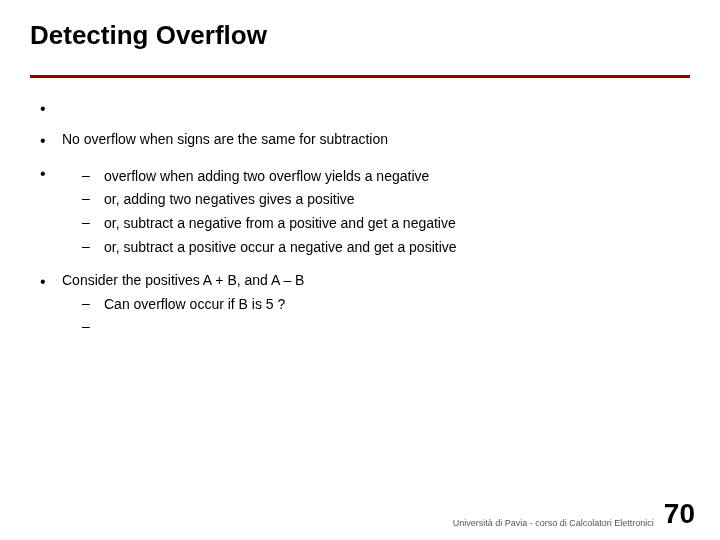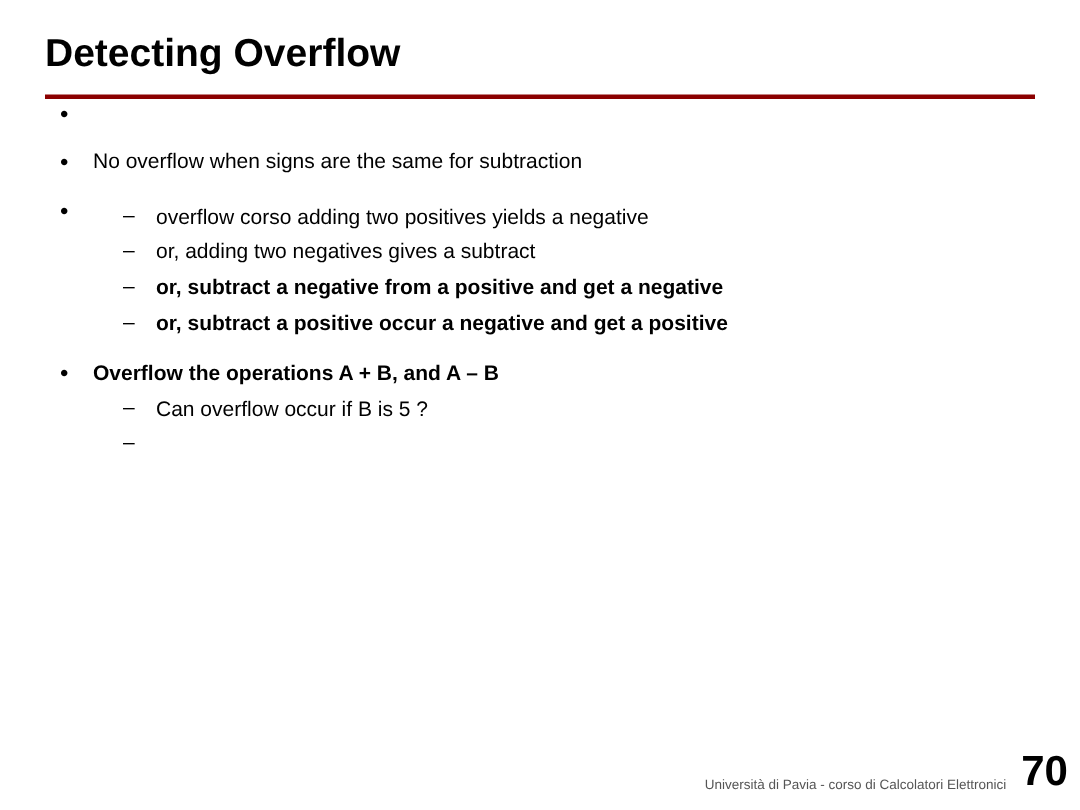"Detecting Overflow" .title-area { margin-bottom: none -> 20px; padding-bottom: 12px -> 24px }
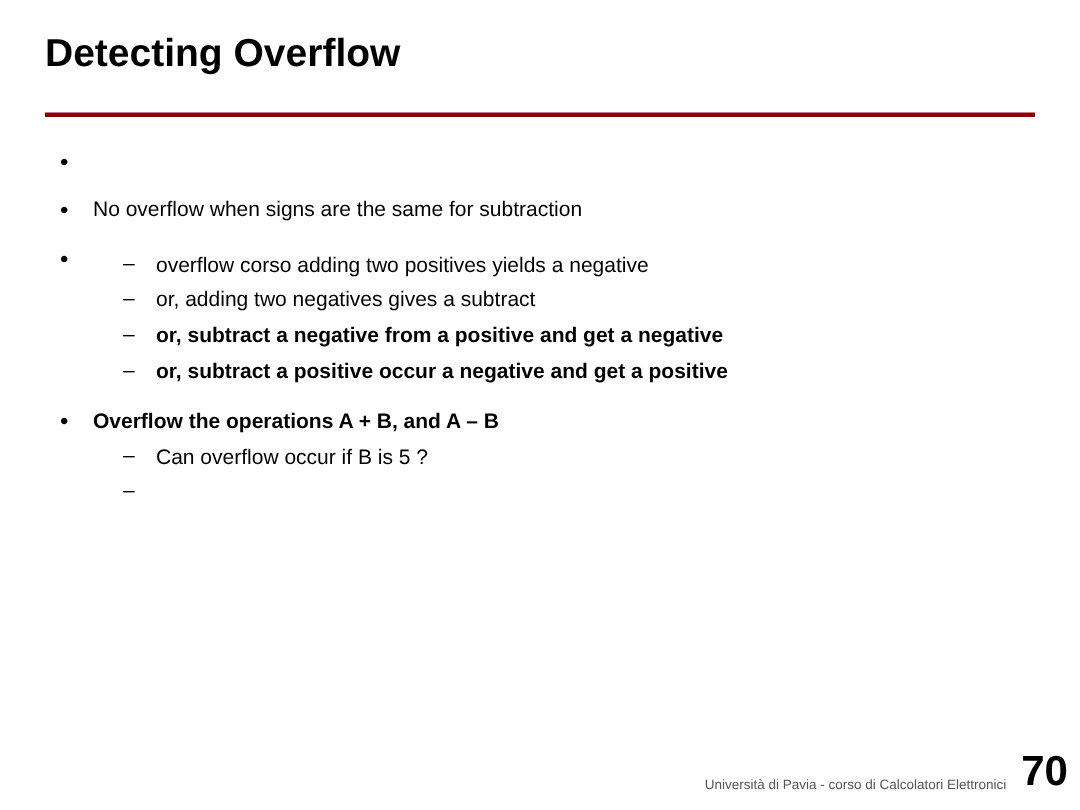"overflow corso adding two positives" span.sub-text { text: corso adding two positives -> when adding two overflow }
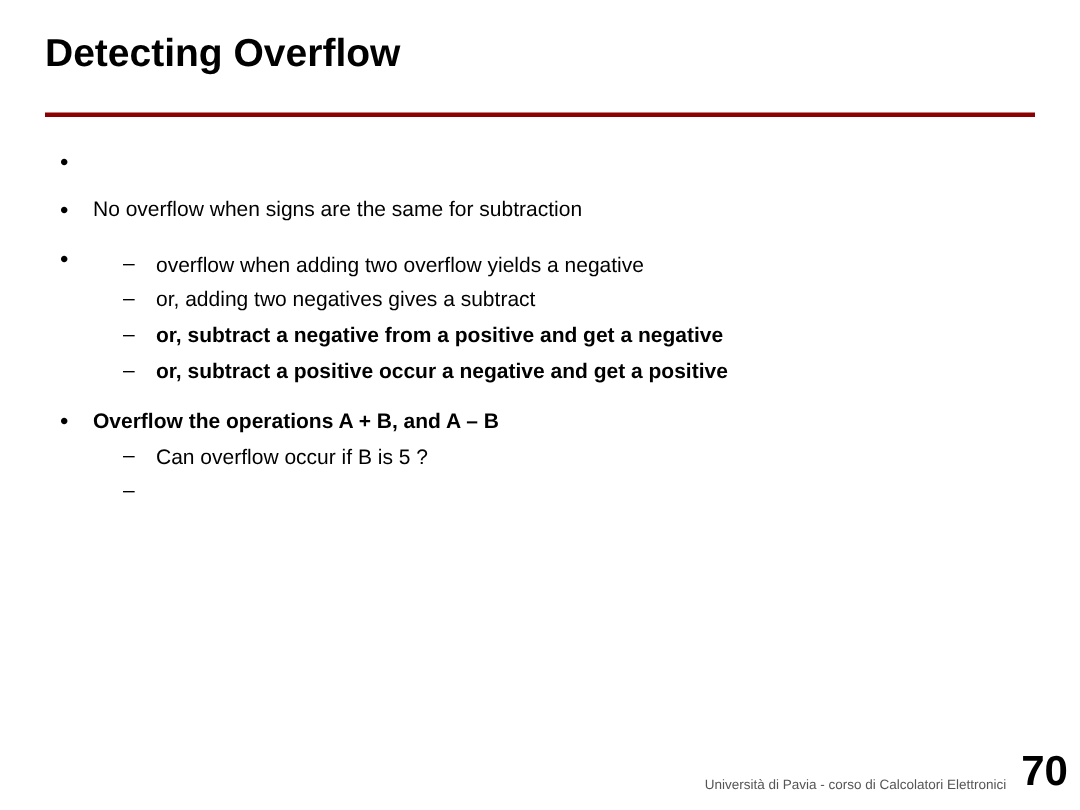"or, adding two negatives gives" span.sub-text { text: subtract -> positive }
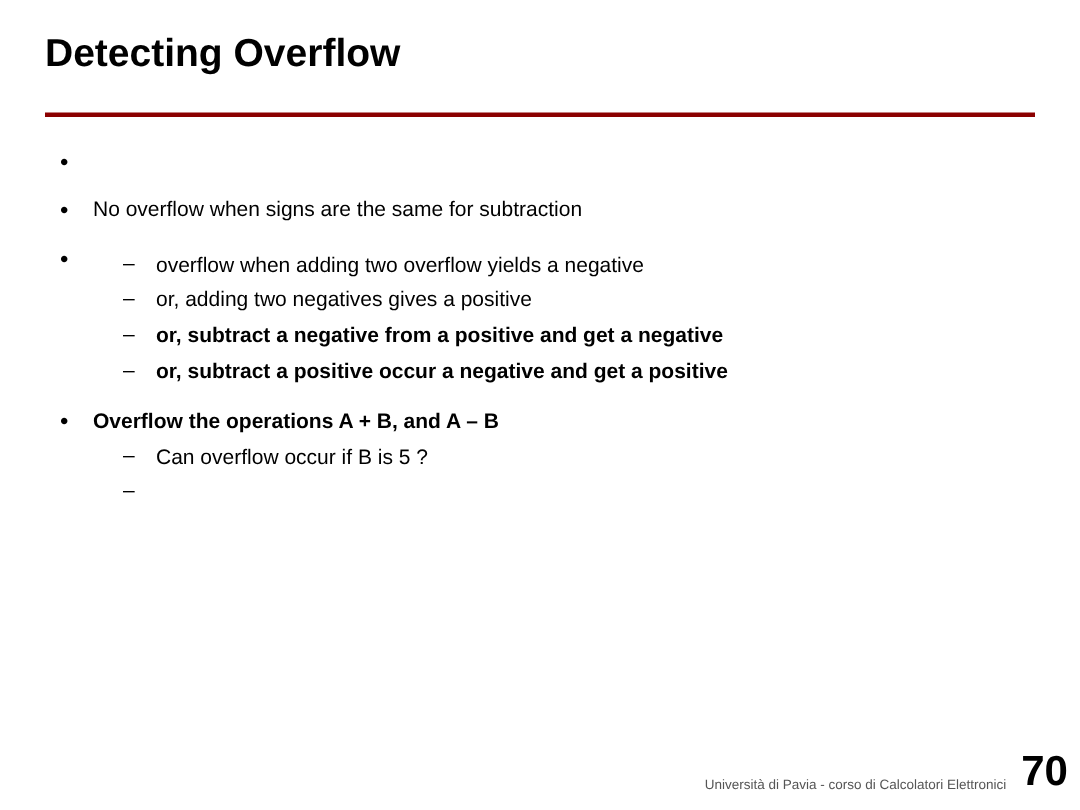"or, subtract a negative from" .bold { font-weight: bold -> normal }
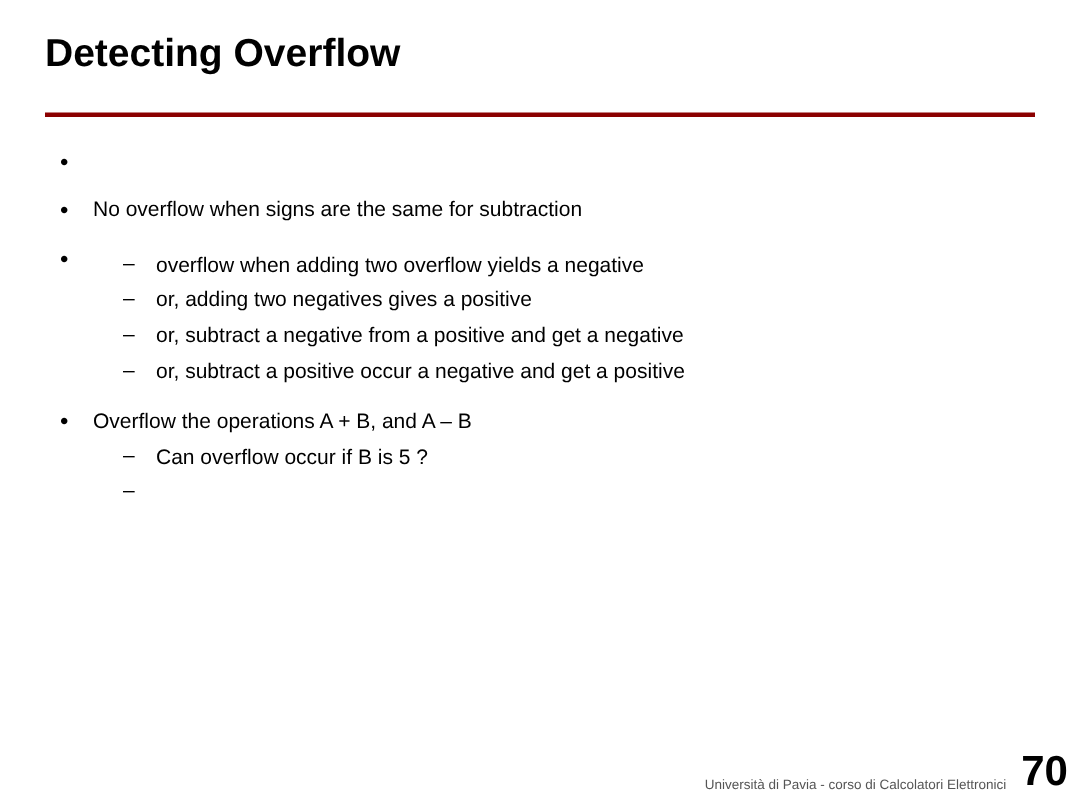"Overflow the operations A +" span.bullet-text { text: Overflow the operations -> Consider the positives }
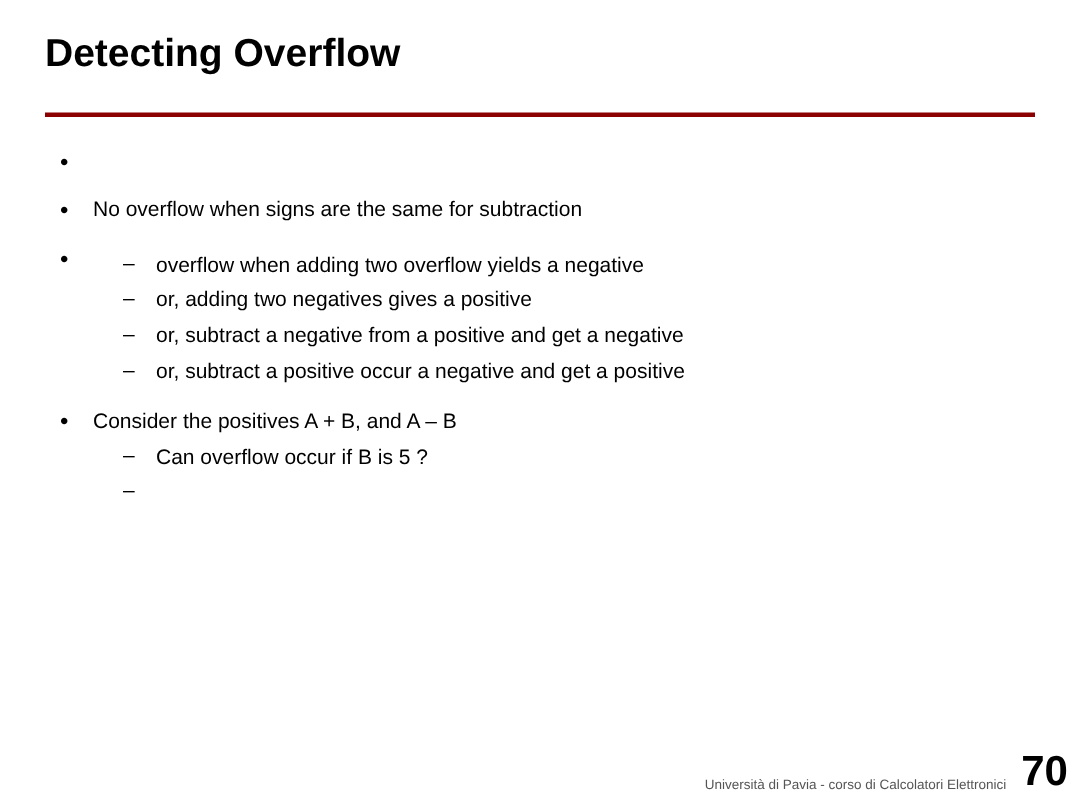"Università di Pavia - corso" .footer { right: 8px -> 25px }
